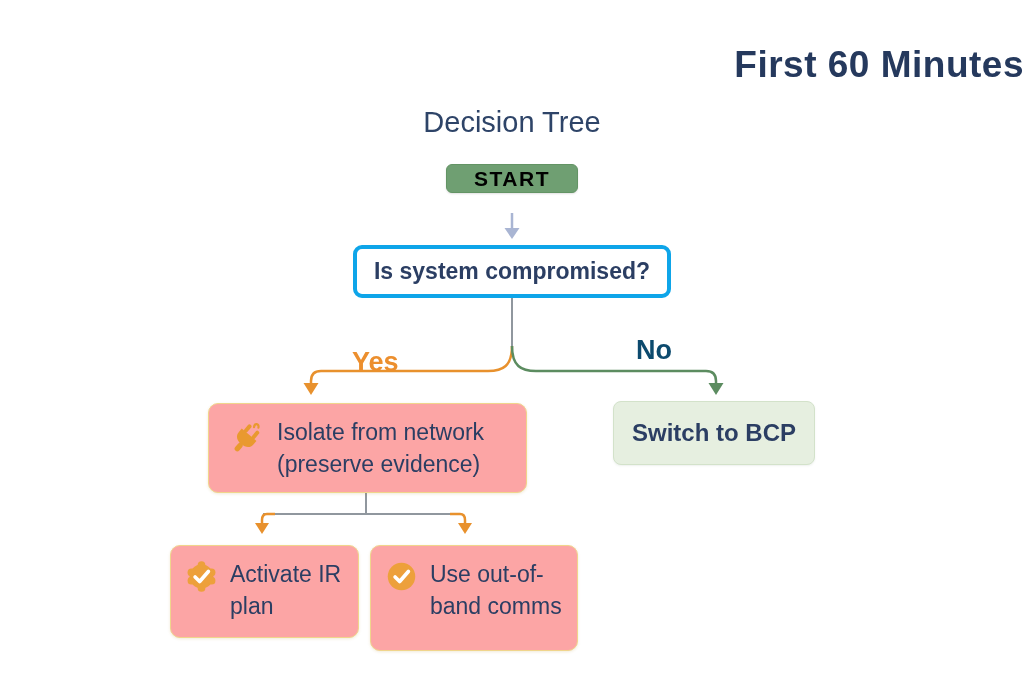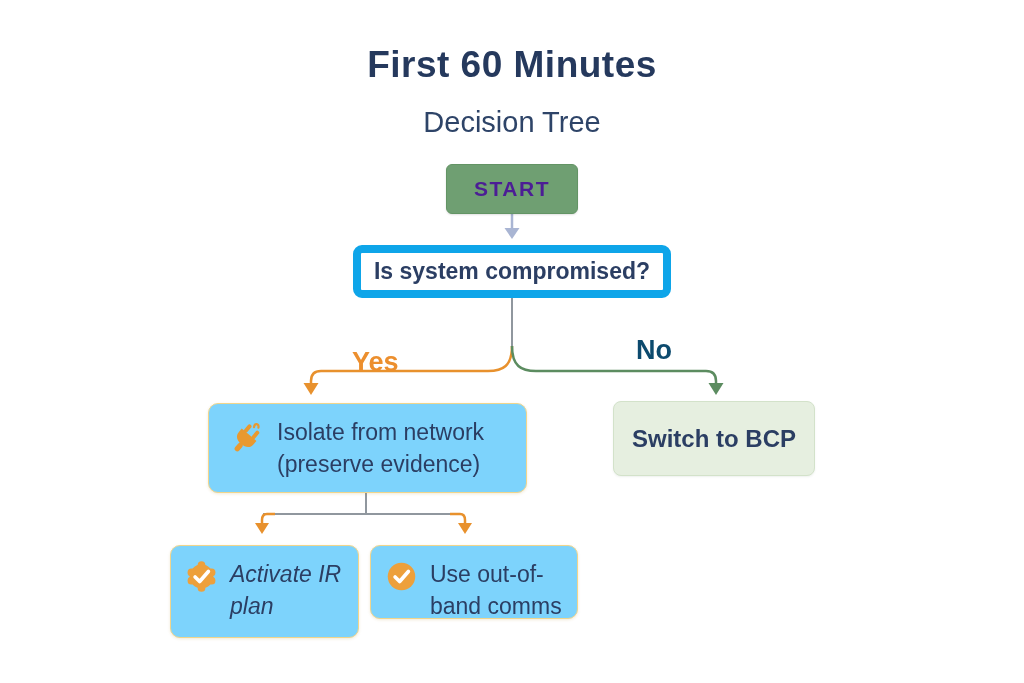"First 60 Minutes" .page-title { text-align: center -> right }
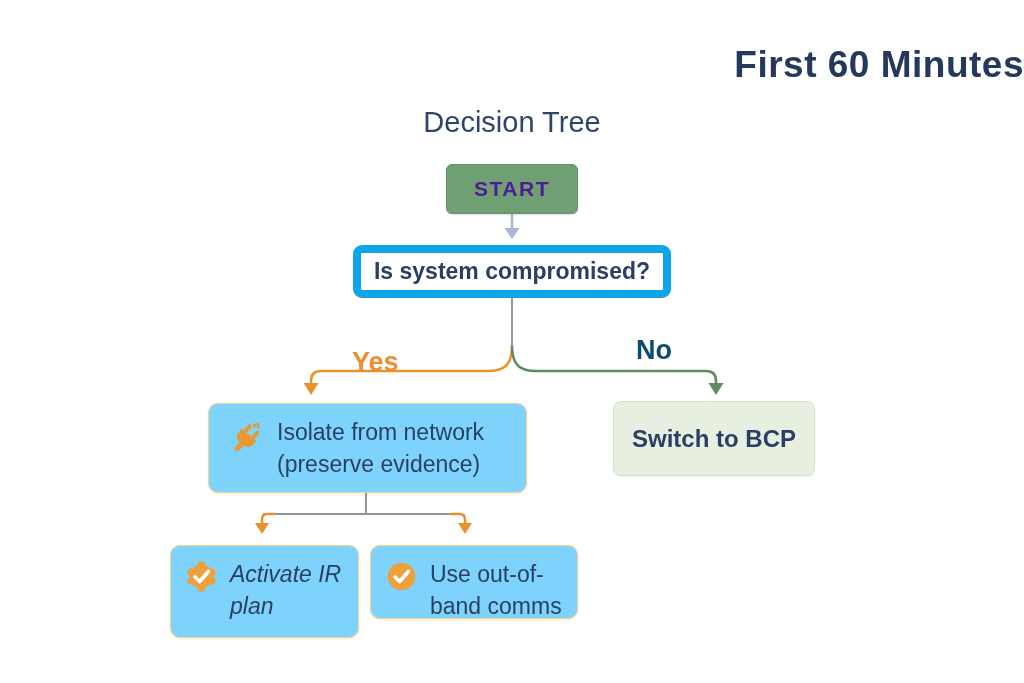"START" .node-start { color: #4c1d95 -> #000000; height: 50px -> 29px }
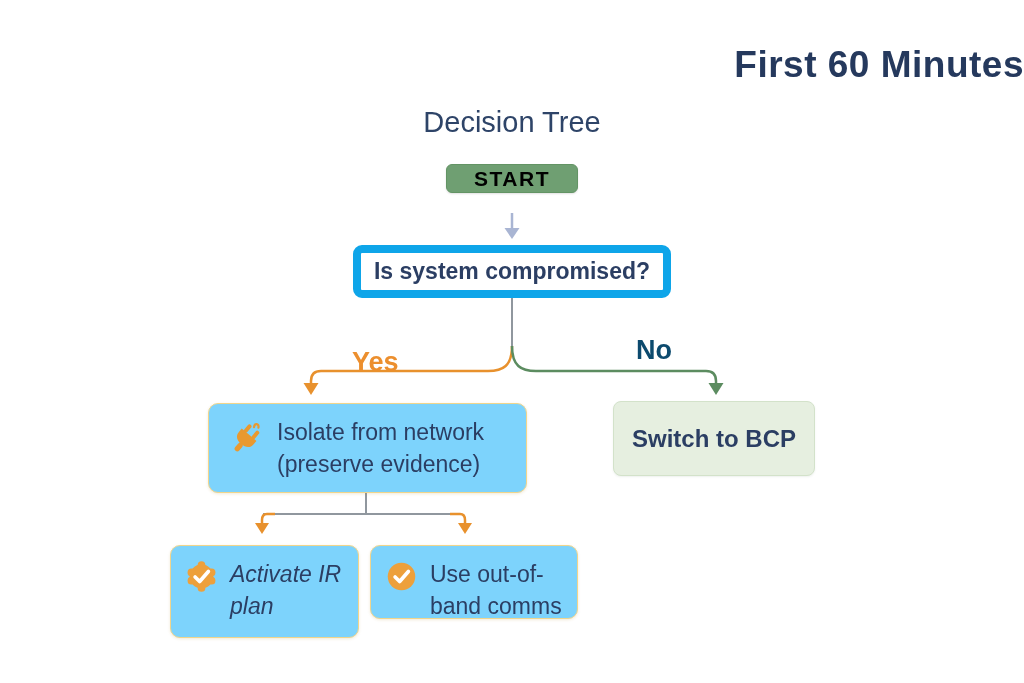"Is system compromised?" .node-question { border: 8px solid #0ea5e9 -> 4px solid #0ea5e9 }
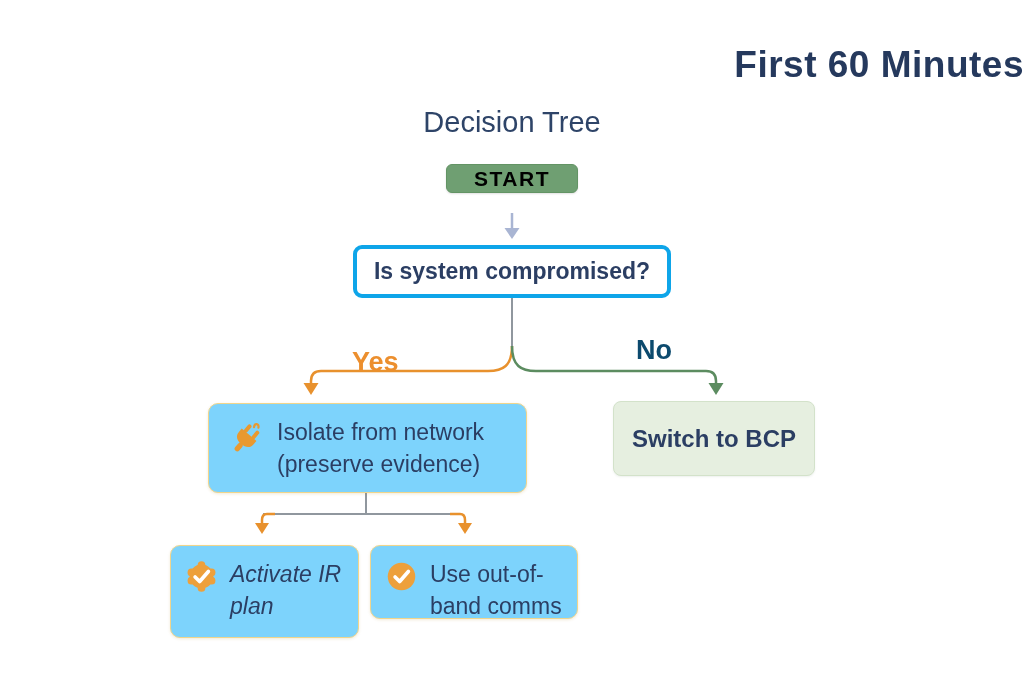"Isolate from network (preserve evidence)" .yellow-box { background: #7dd3fc -> #fca5a5 }
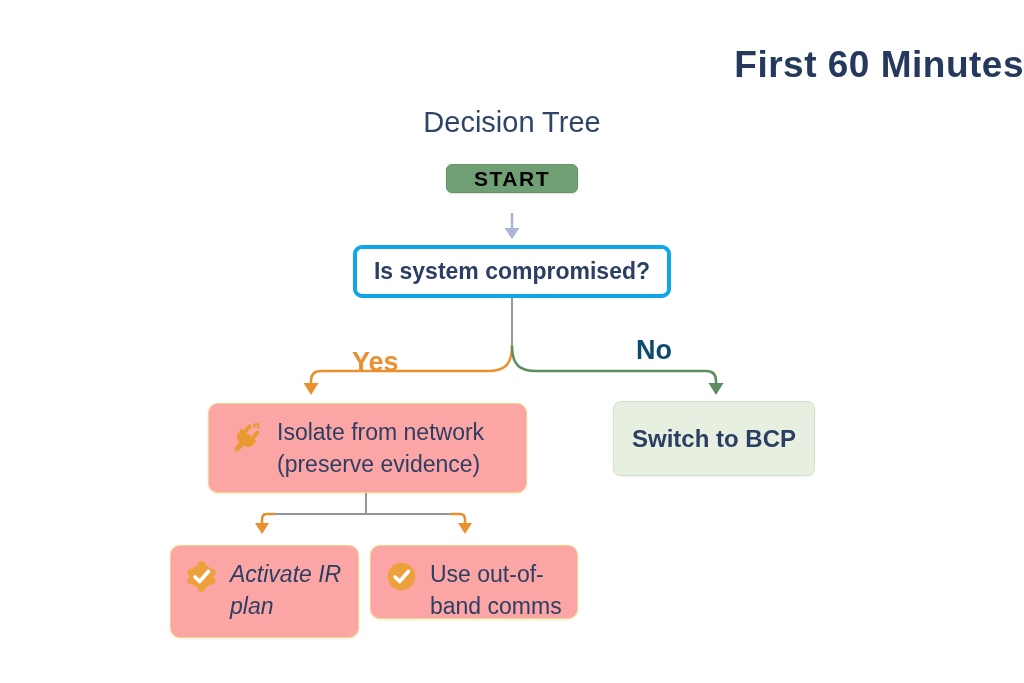"Switch to BCP" .node-bcp { height: 75px -> 64px }
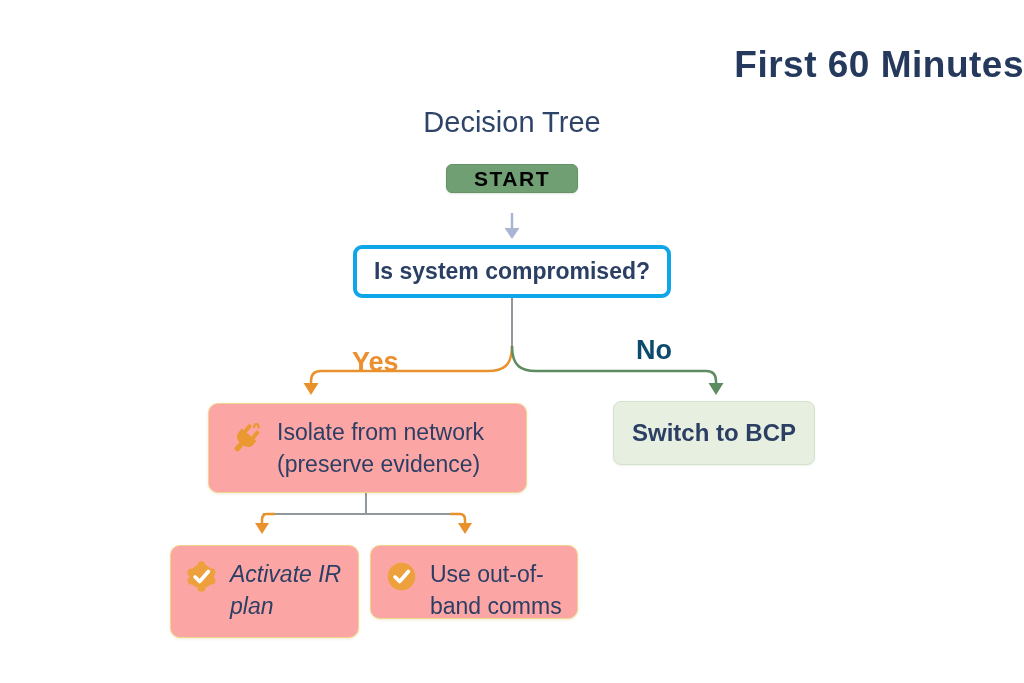"Activate IR plan" span.node-text { font-style: italic -> none }
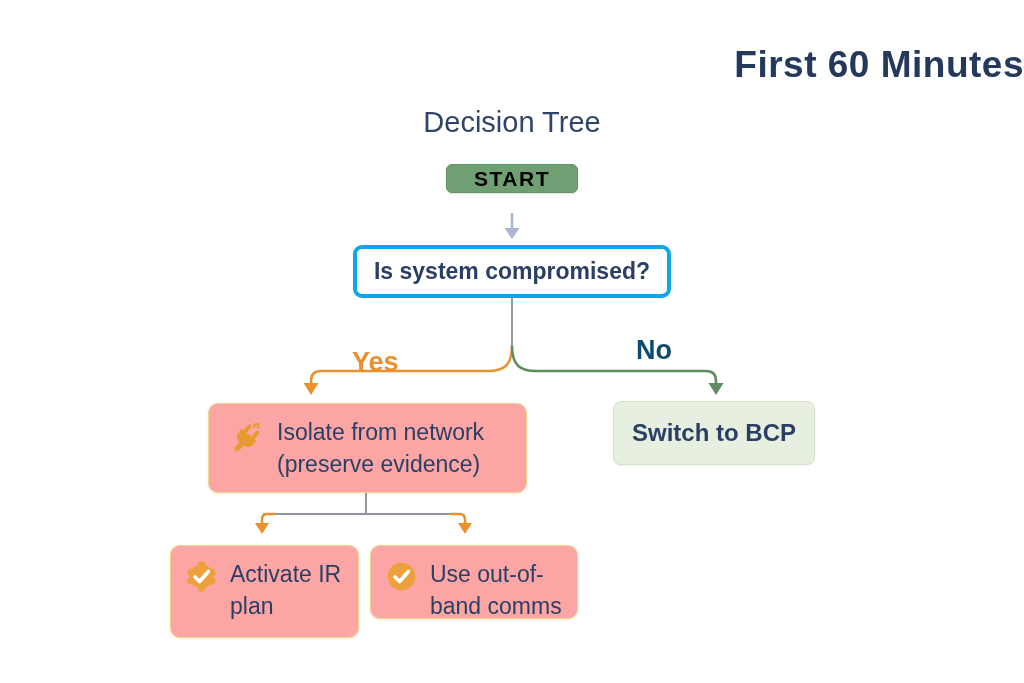"Use out-of-band comms" .node-comms { height: 74px -> 106px }
